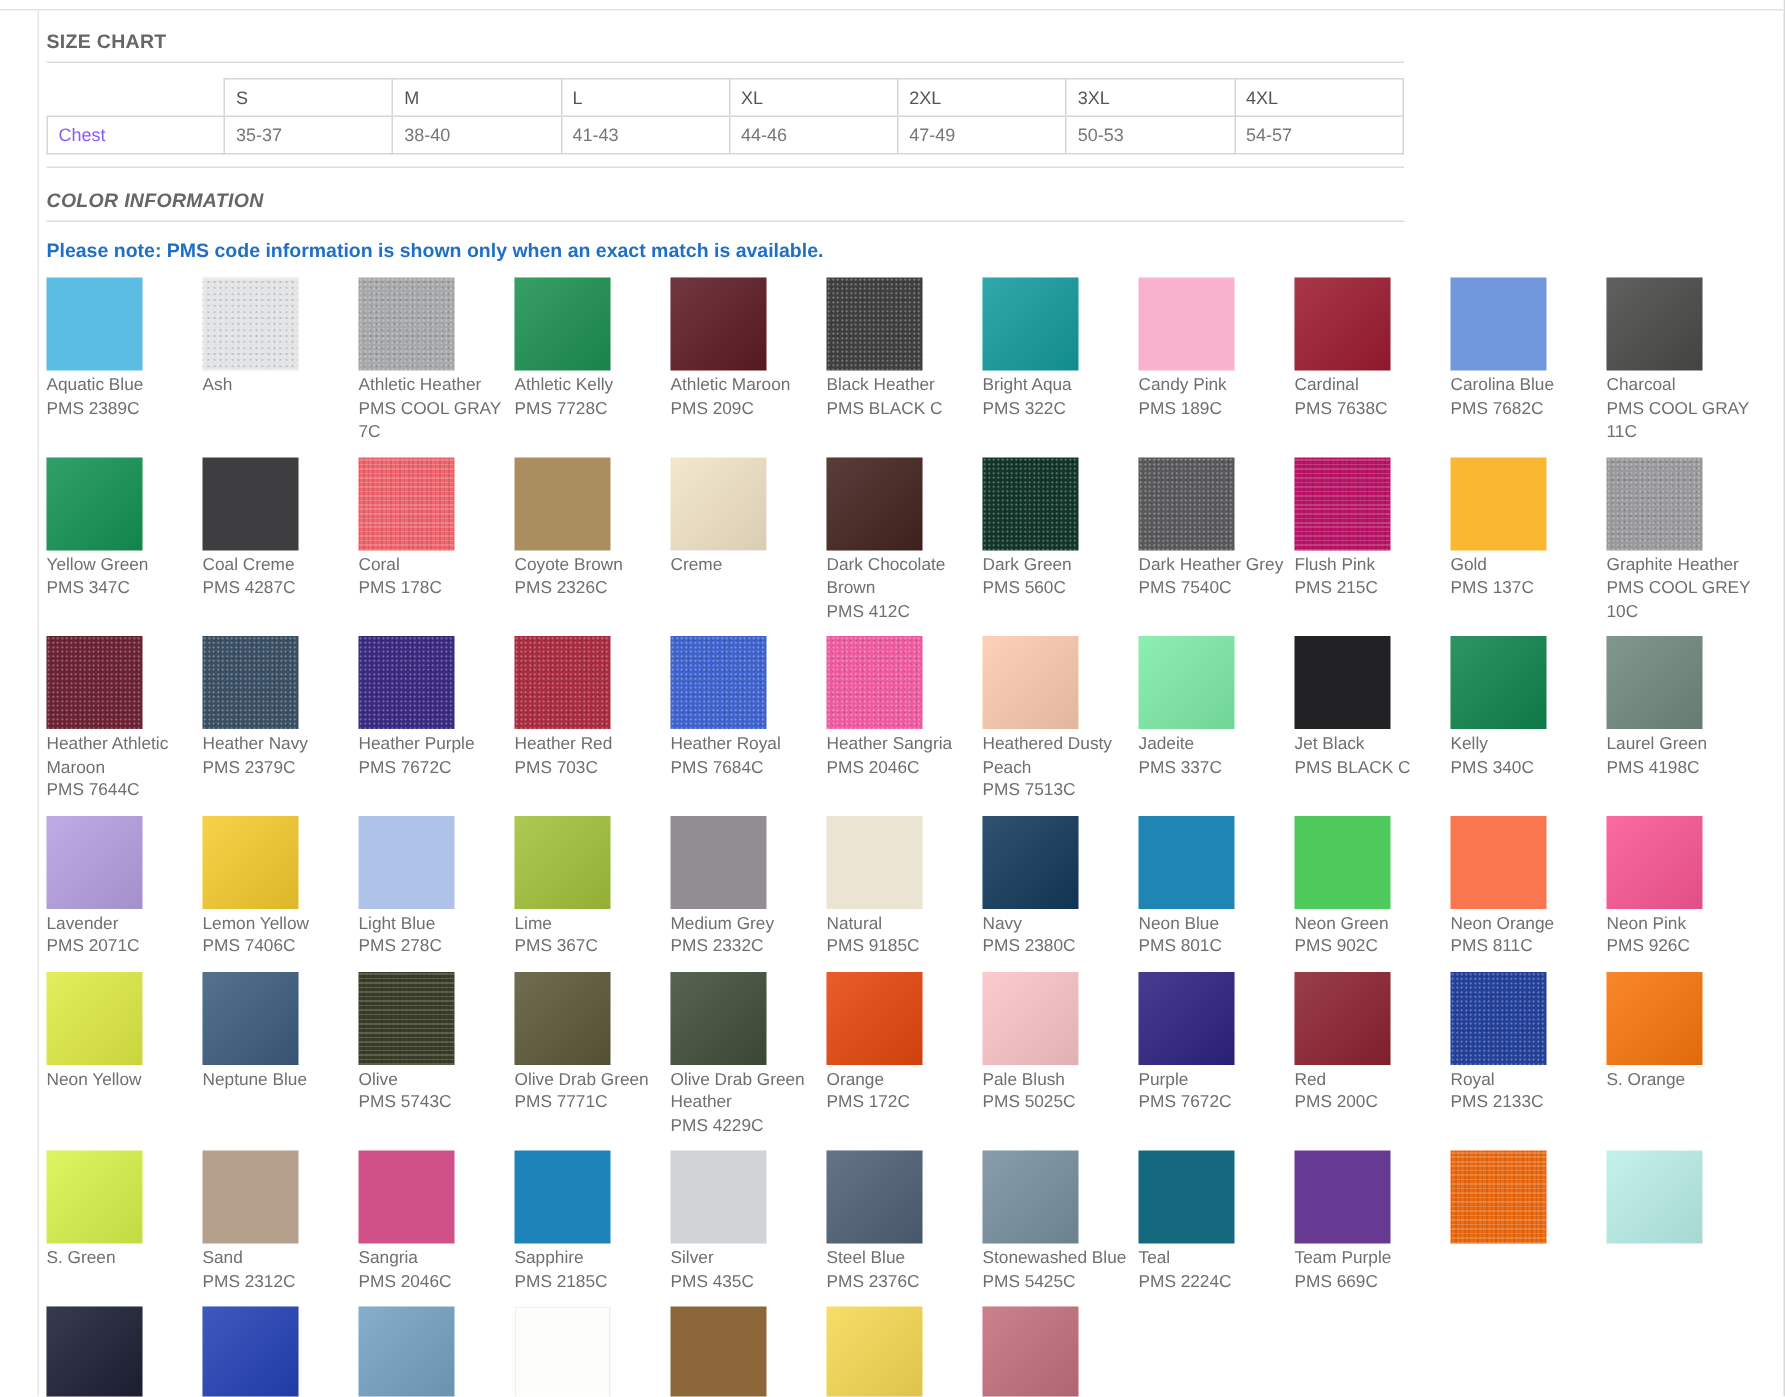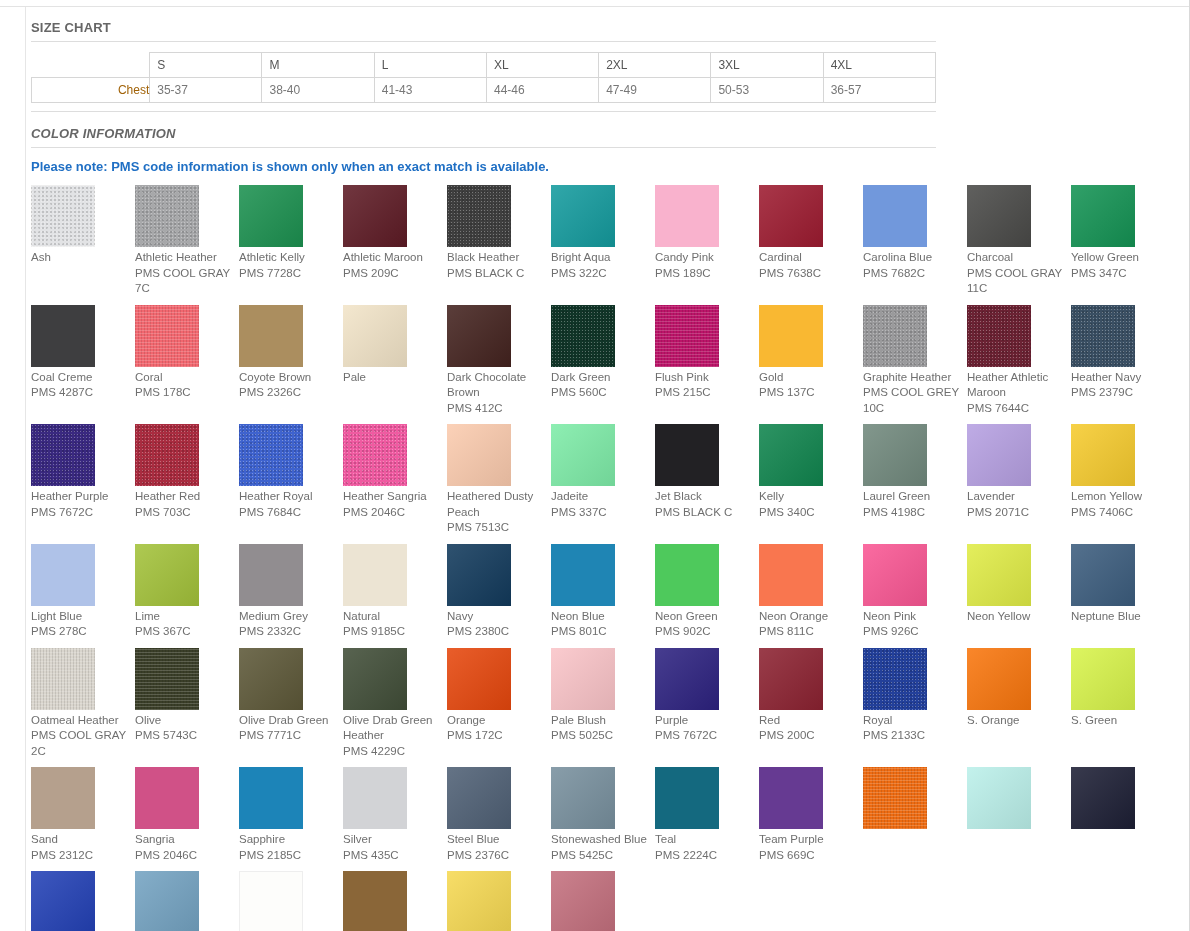"Chest" table.size-table td.rowlabel { color: #a16207 -> #8b5cf6; text-align: right -> none }
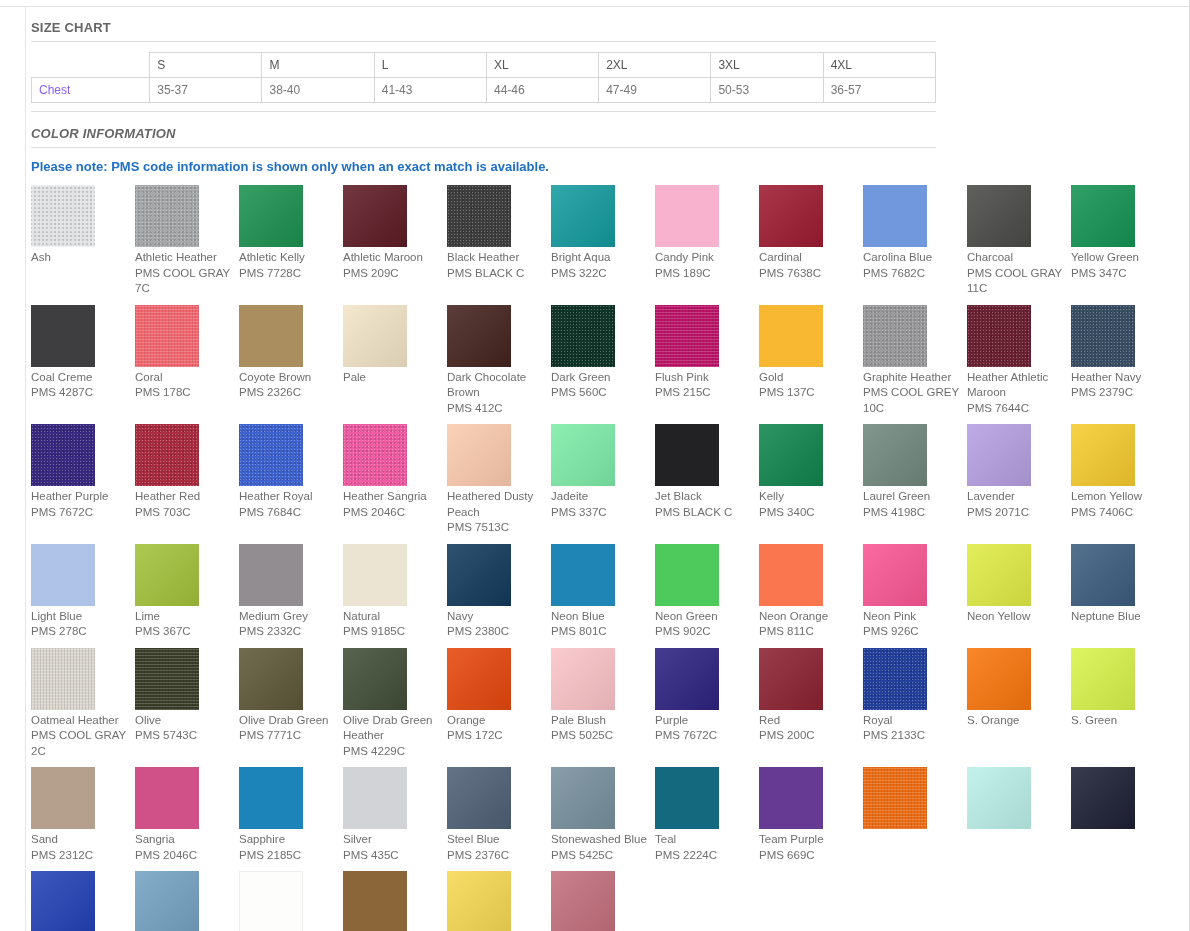"36-57" td { text: 36-57 -> 54-57 }
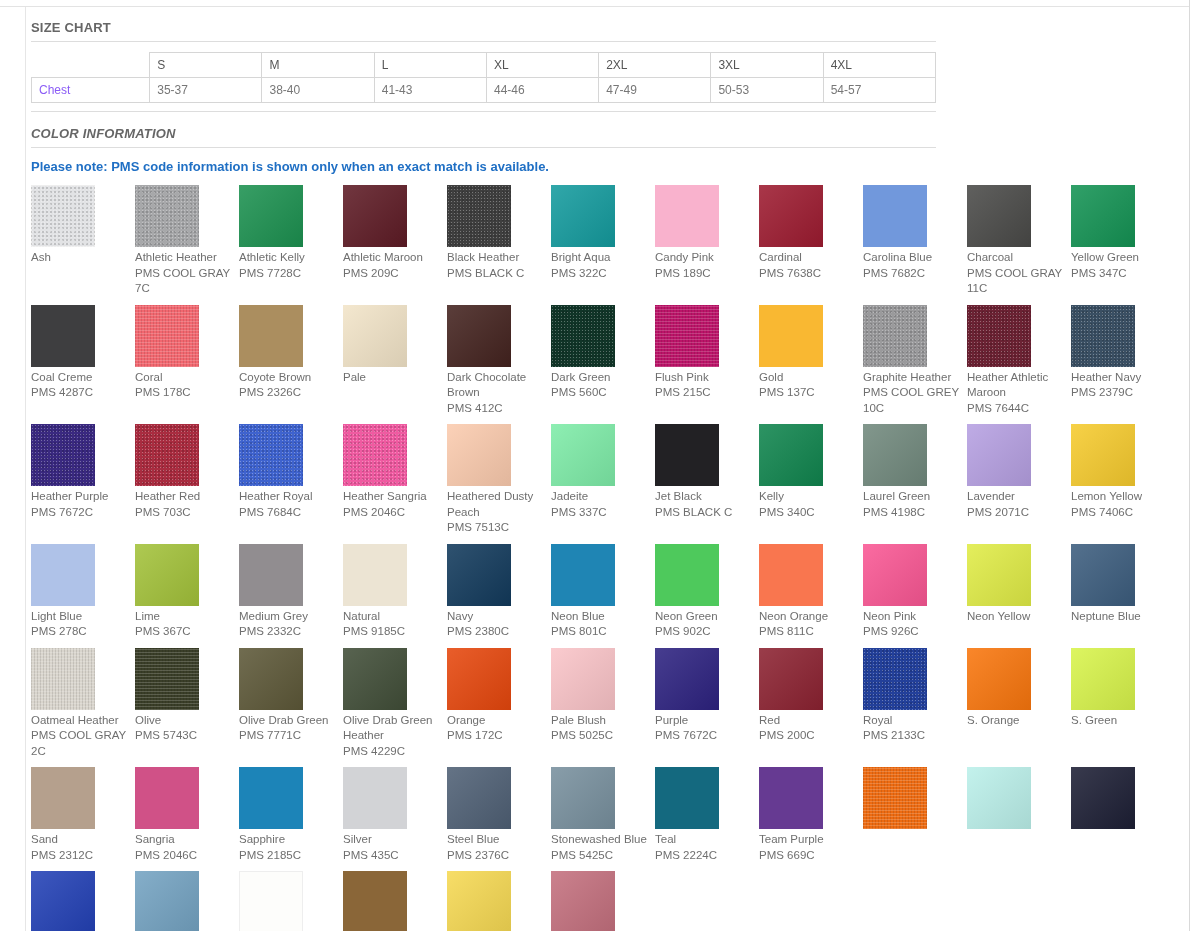"Aquatic Blue" div.swatch-cell { html: none -> <div> <div></div> <div>Aquatic Blue</div> <div>PMS 2389C</div> </div> }
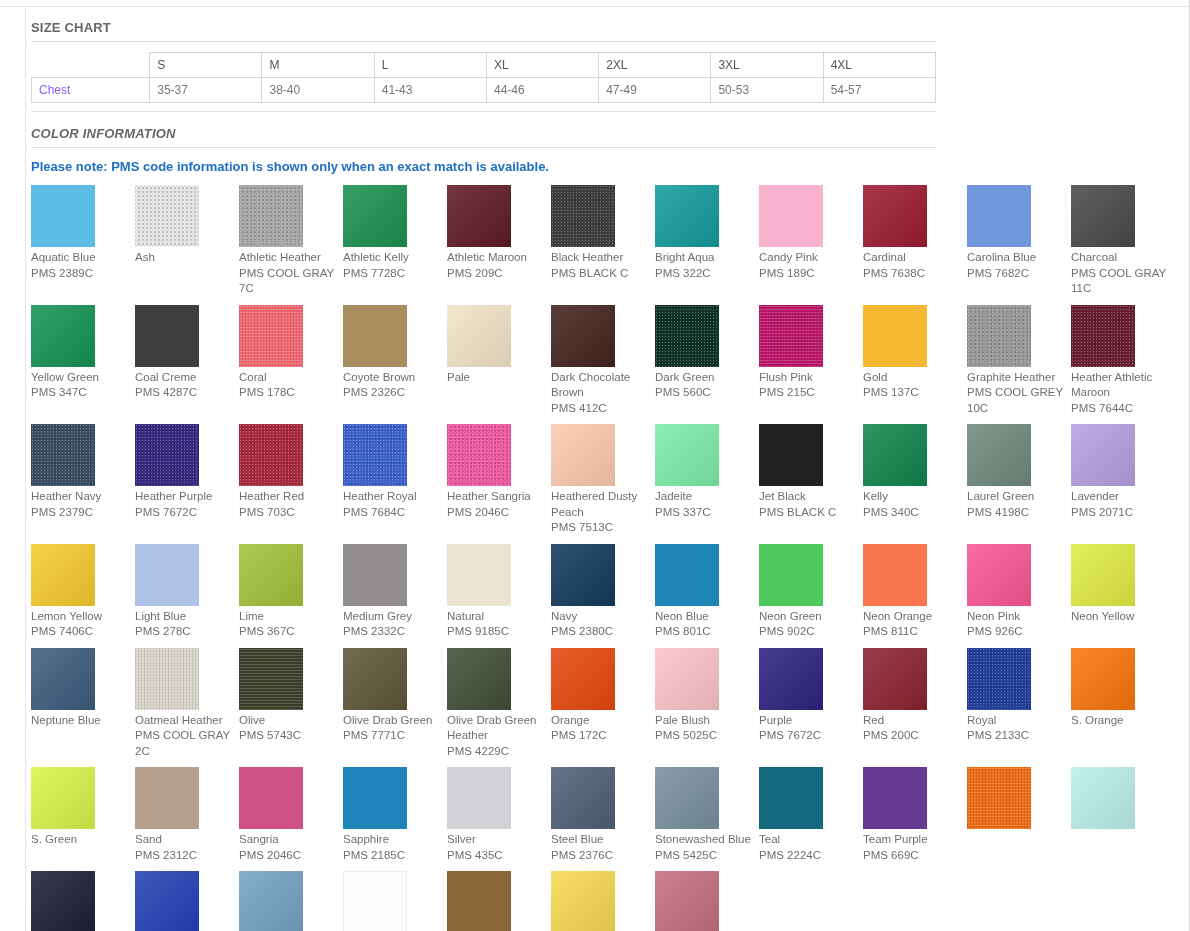"Pale" div.swatch-label { text: Pale -> Creme }
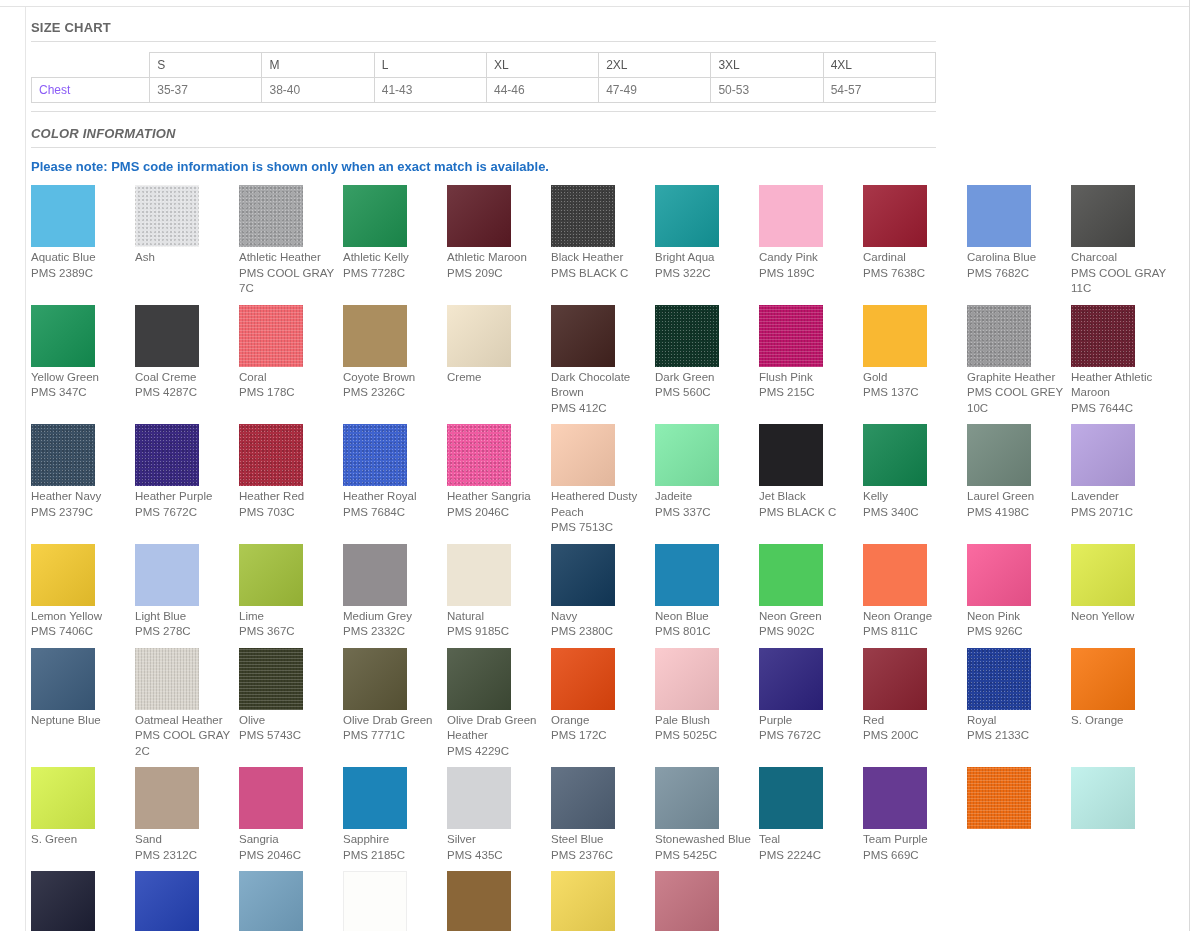"Dark Heather Grey" div.swatch-cell { html: none -> <div> <div></div> <div>Dark Heather Grey</div> <div>PMS 7540C</div> </div> }
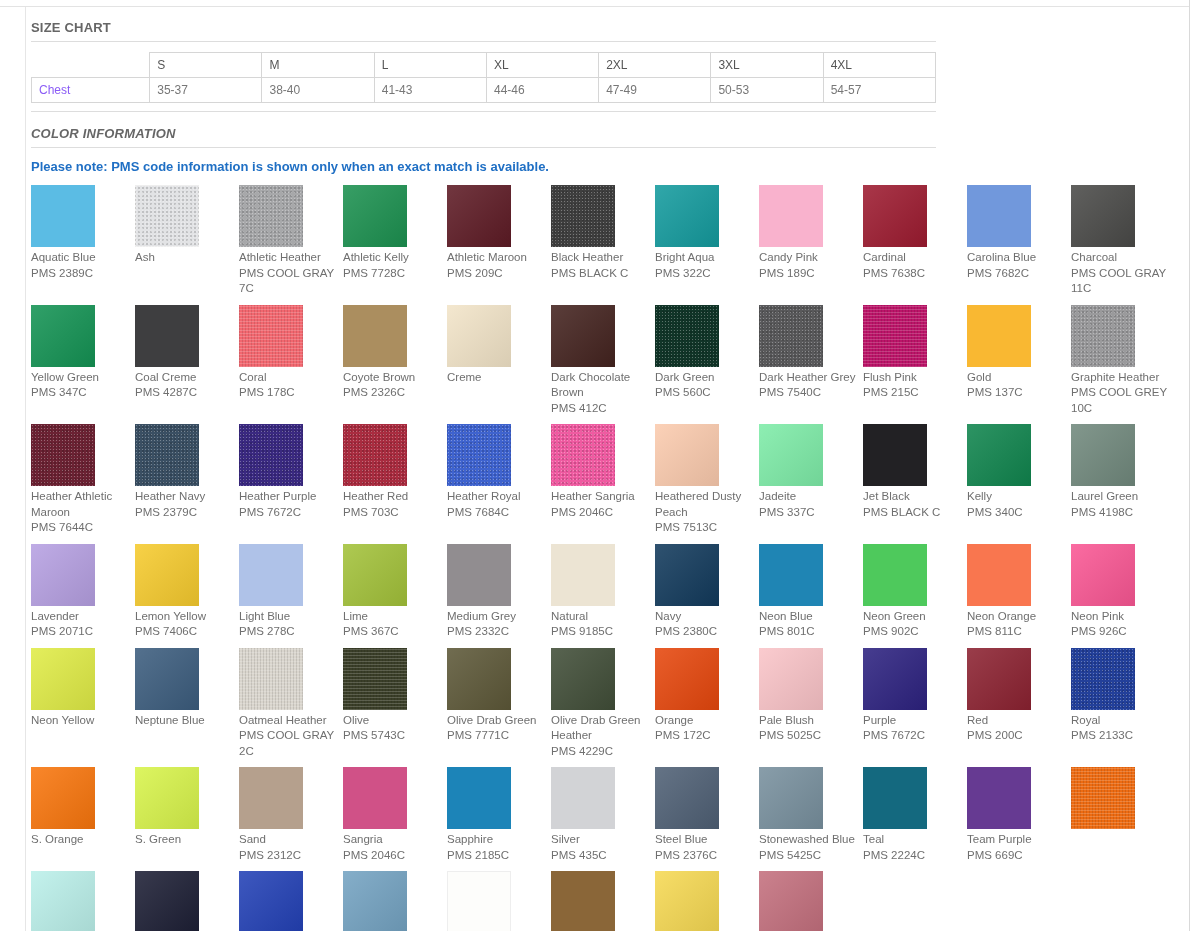"Oatmeal Heather" div.swatch-cell { html: <div> <div></div> <div>Oatmeal Heather</div> <div>PMS COOL GRAY 2C</div> </div> -> none }
